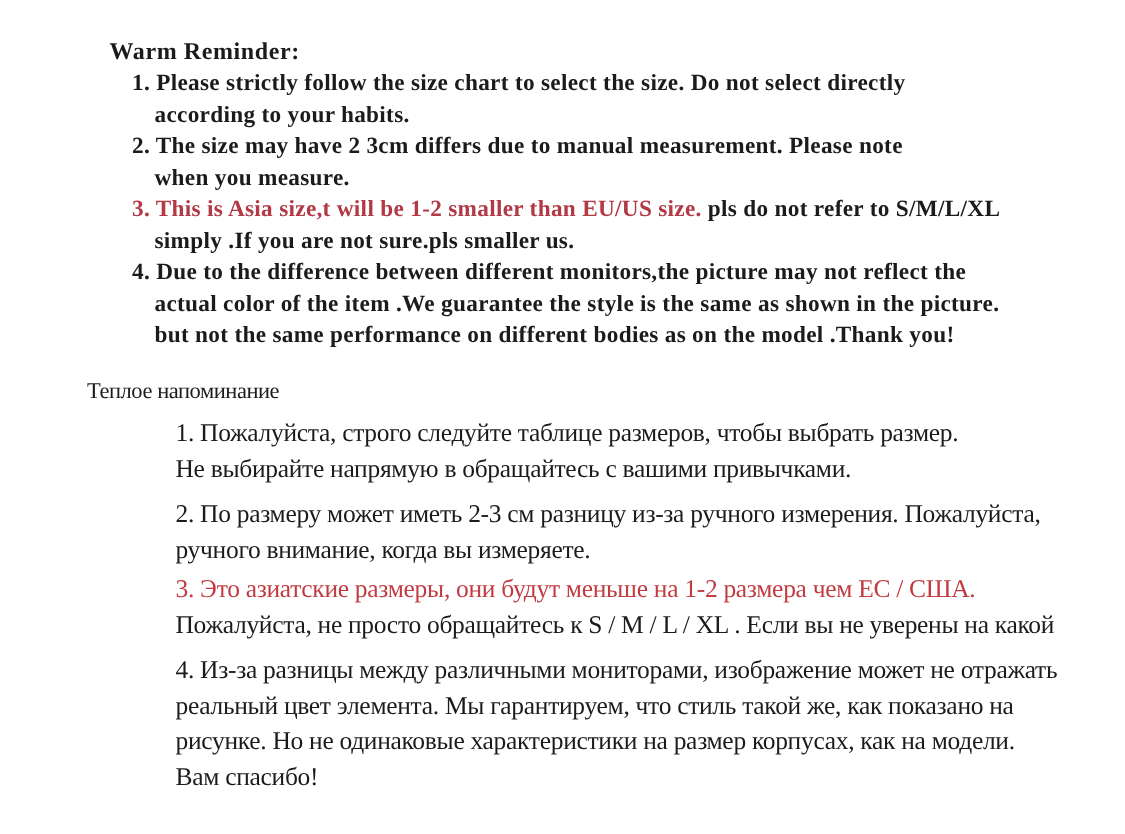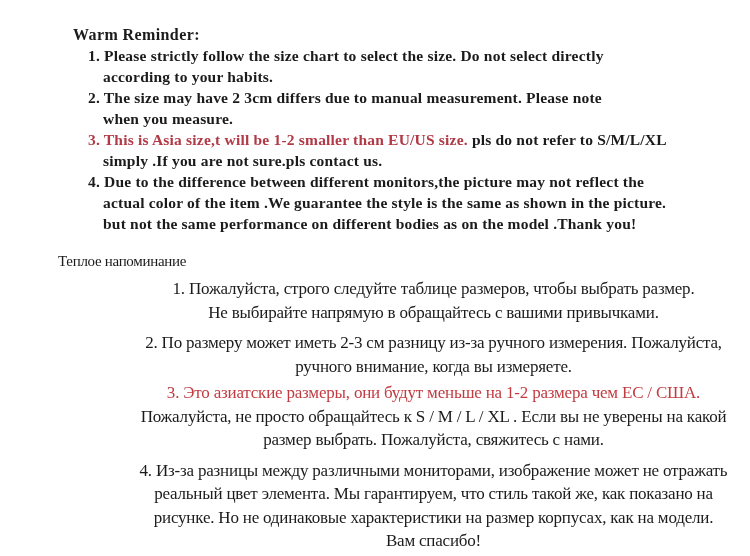"simply .If you are not" div.en-line { text: contact -> smaller }
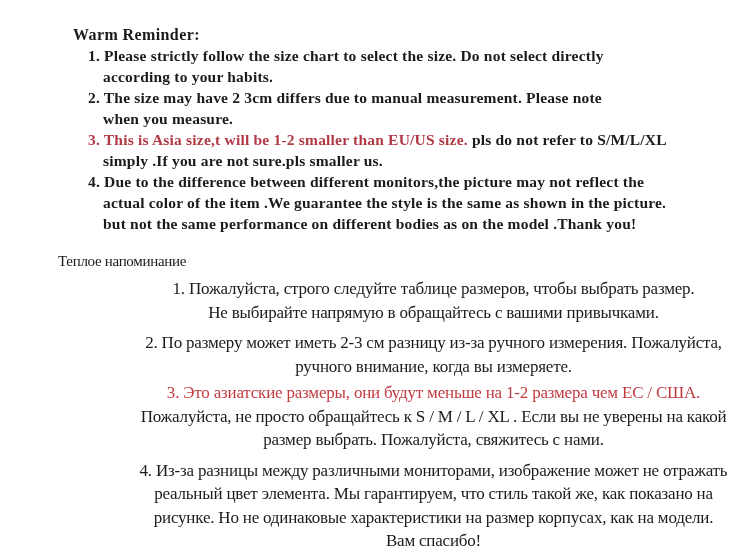"1. Пожалуйста, строго следуйте таблице" .ru-p { text-align: center -> none }
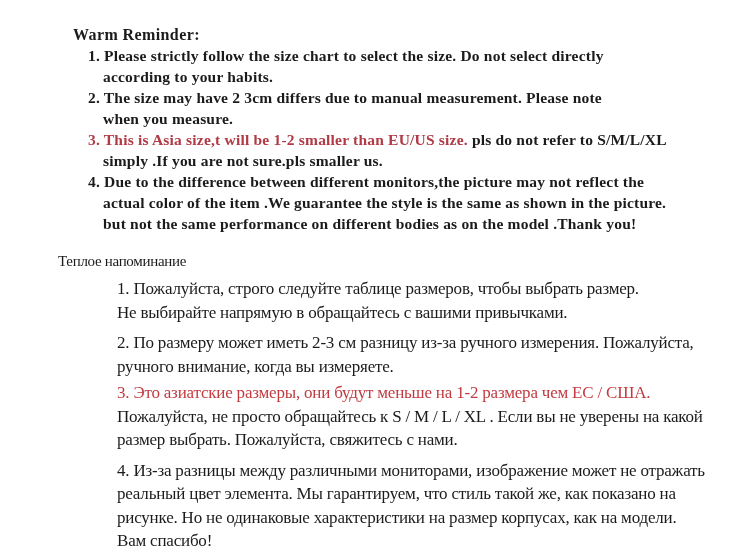"размер выбрать. Пожалуйста, свяжитесь с" div.ru-line { html: <div>размер выбрать. Пожалуйста, свяжитесь с нами.</div> -> none }
